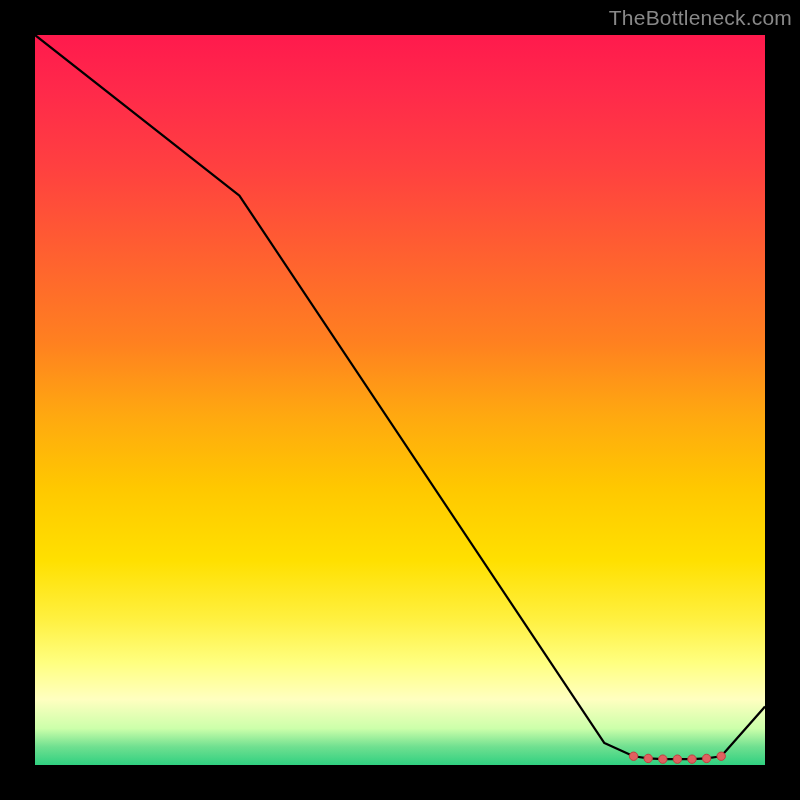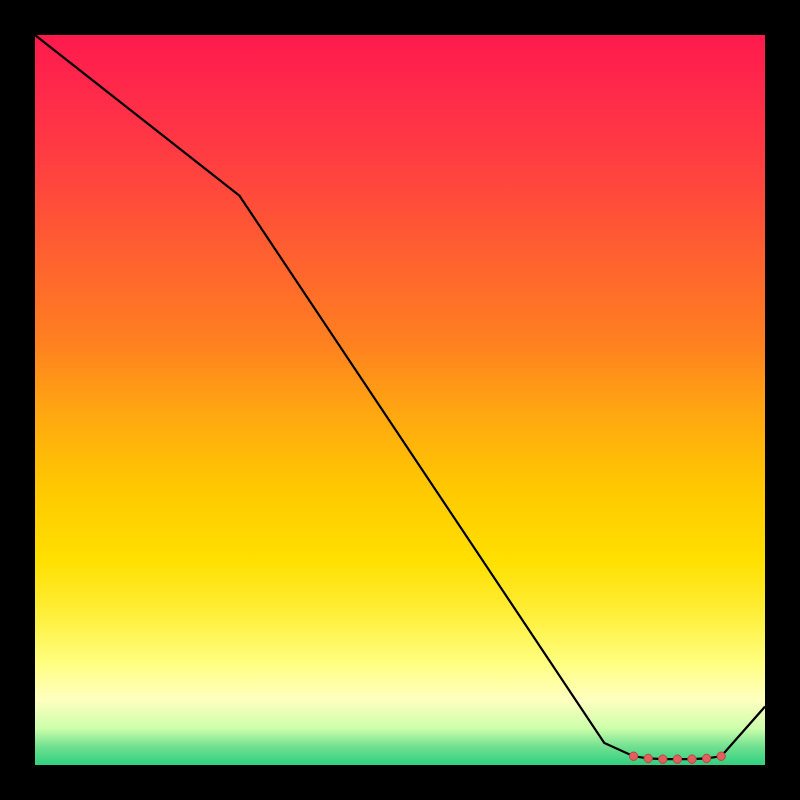"TheBottleneck.com" div.watermark { html: none -> <div>TheBottleneck.com</div> }
